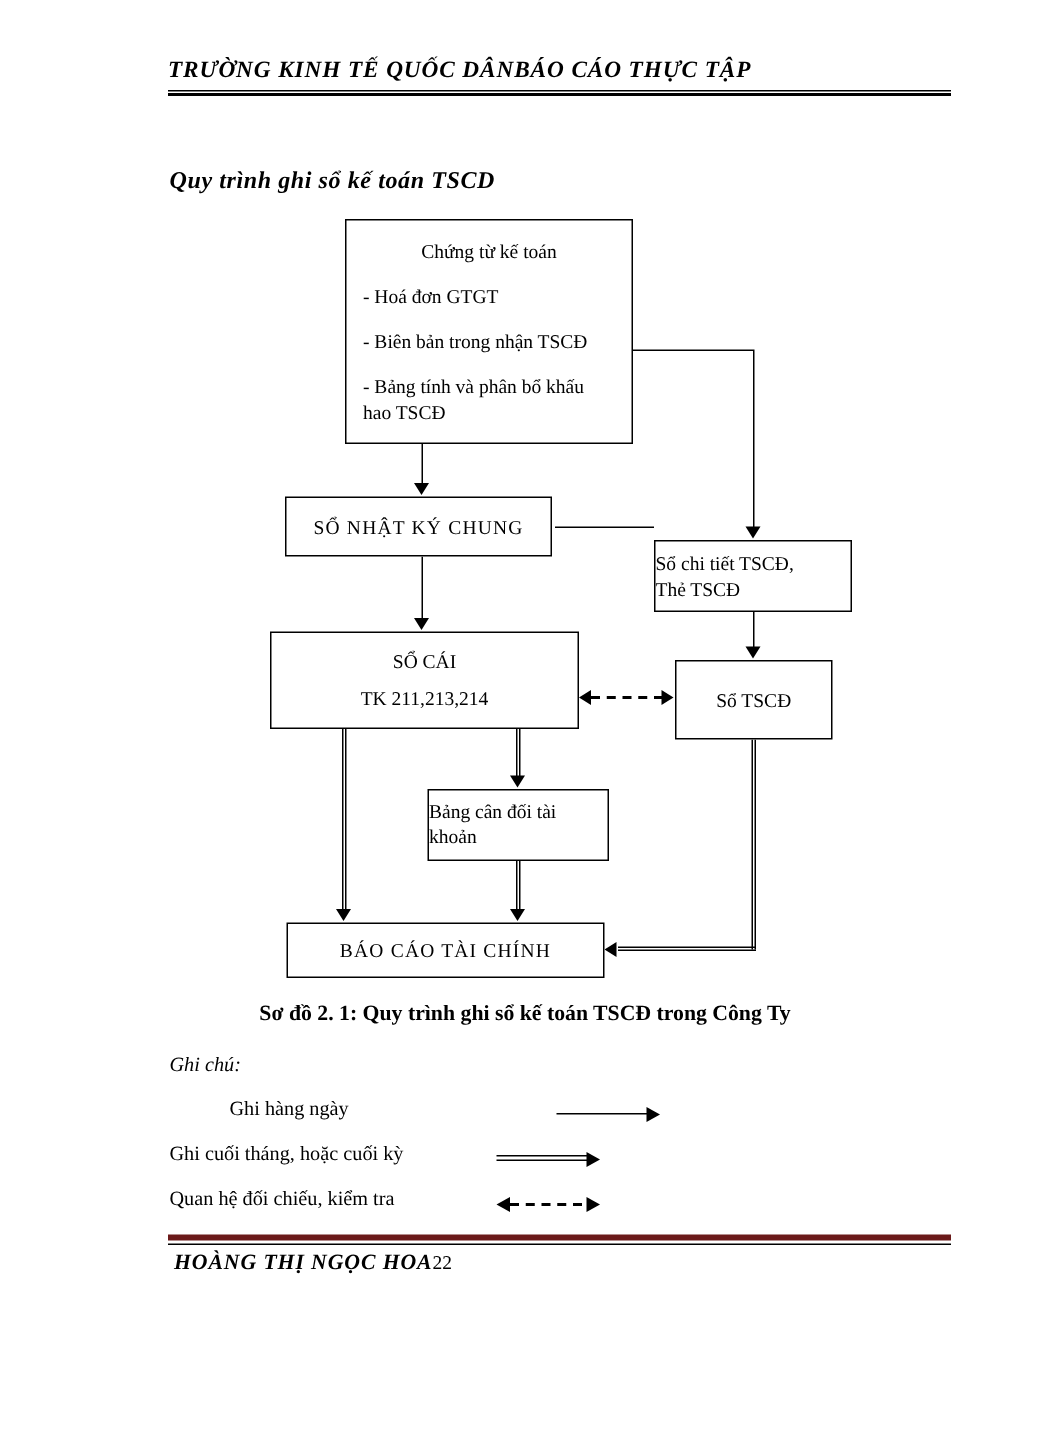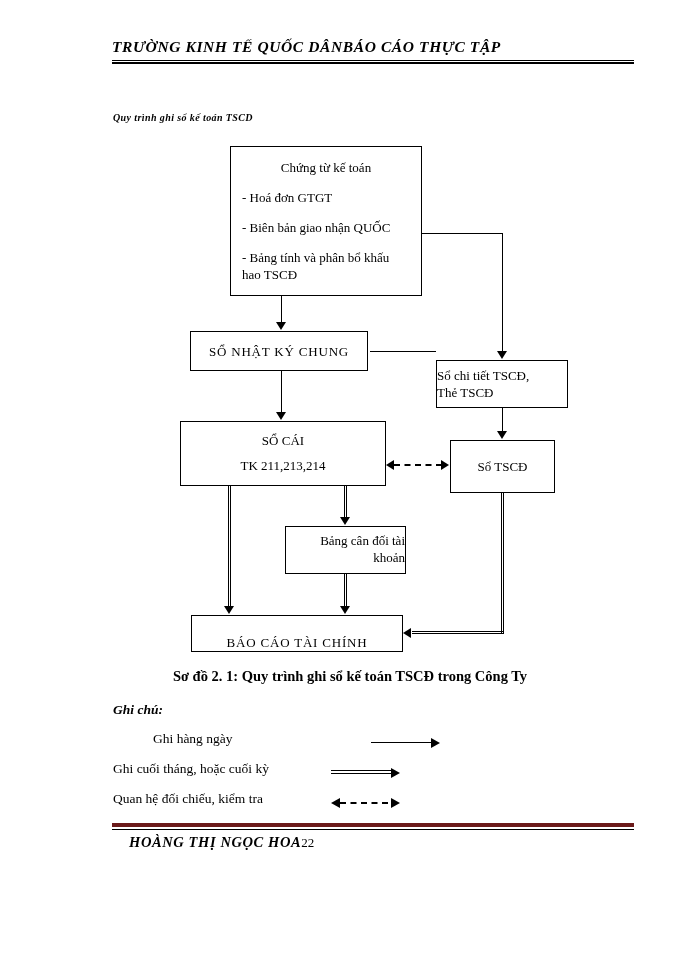"Quy trình ghi sổ kế" .section-title { font-size: 10px -> 16px }
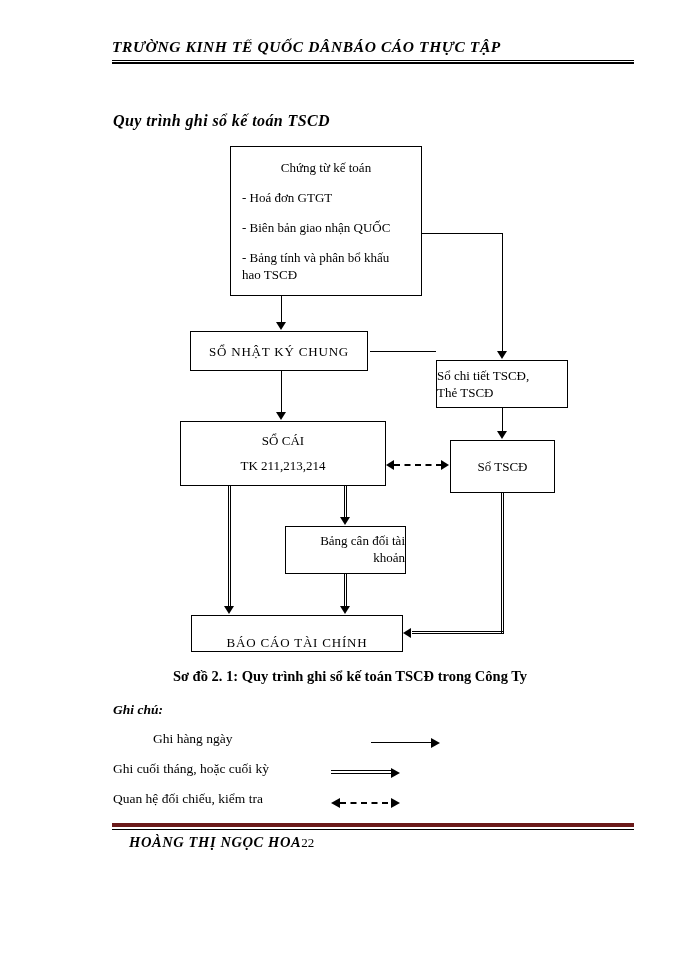"- Biên bản giao nhận" span.ln { text: giao nhận QUỐC -> trong nhận TSCĐ }
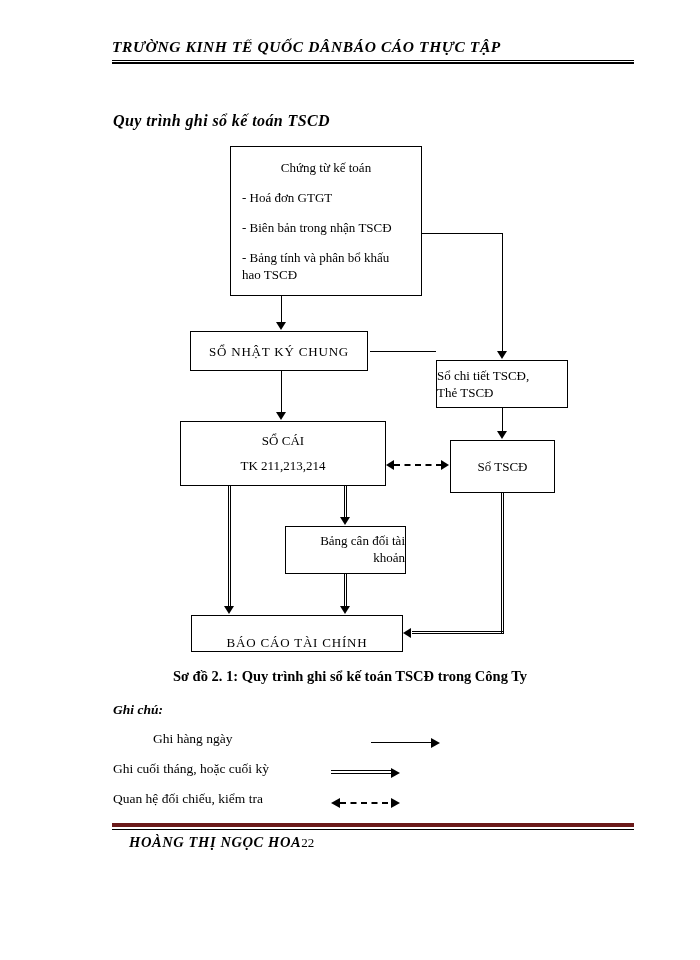"Bảng cân đối tài" #node-tb { text-align: right -> left }
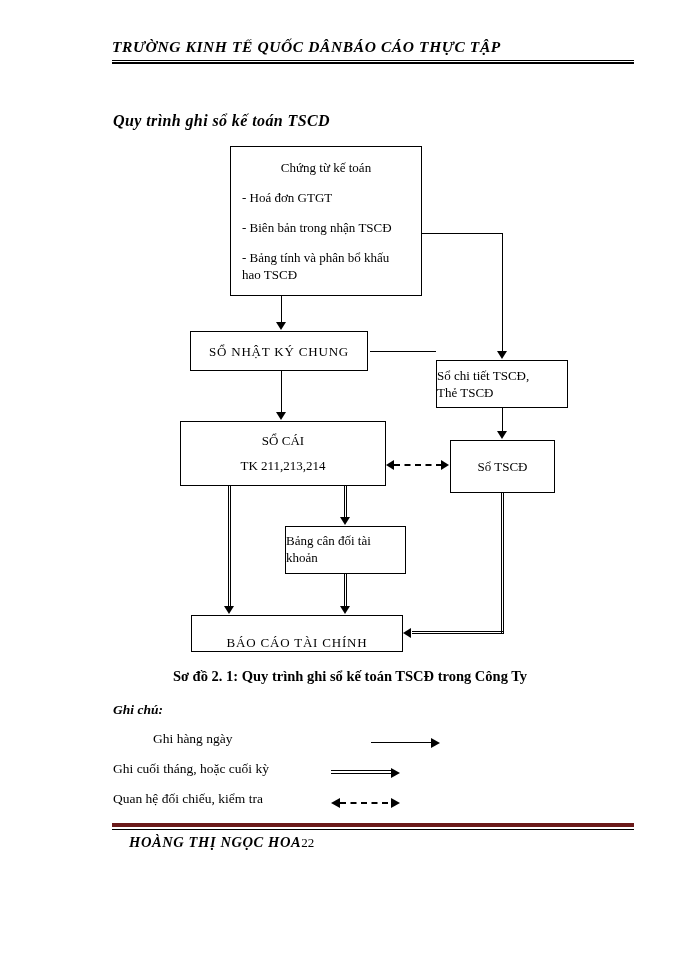"BÁO CÁO TÀI CHÍNH" #node-fs { align-items: flex-end -> center }
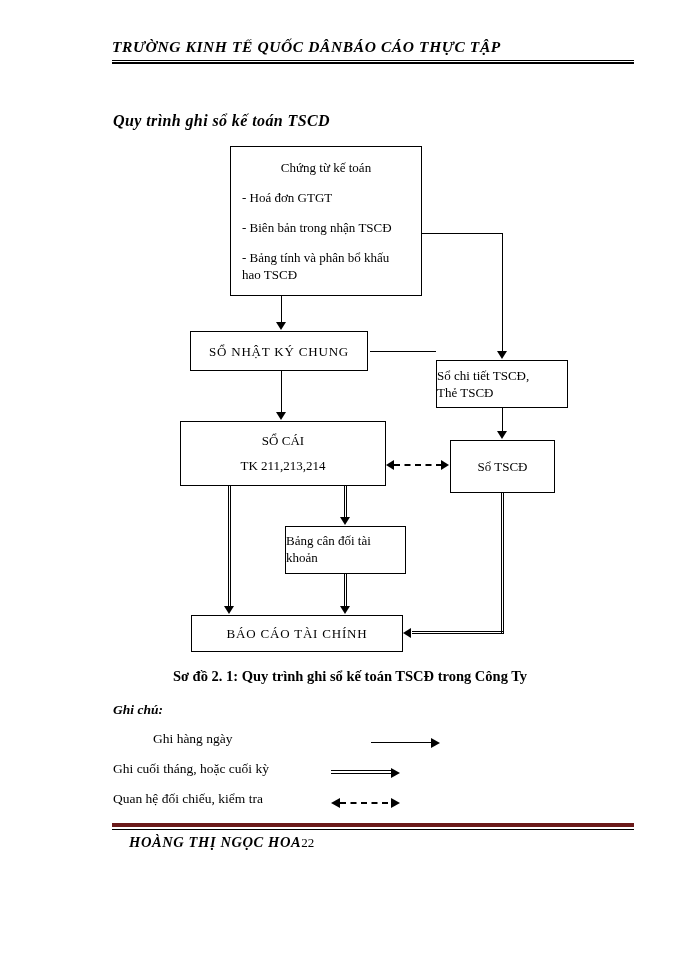"Ghi chú:" .legend-title { font-weight: bold -> normal }
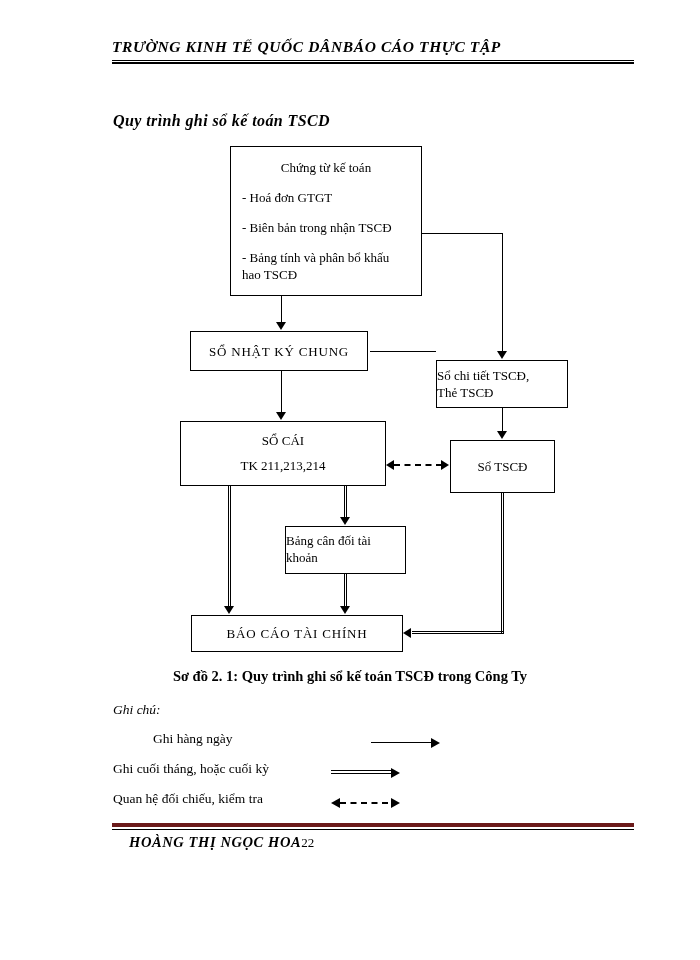"HOÀNG THỊ NGỌC HOA22" .footer { left: 129px -> 116px }
